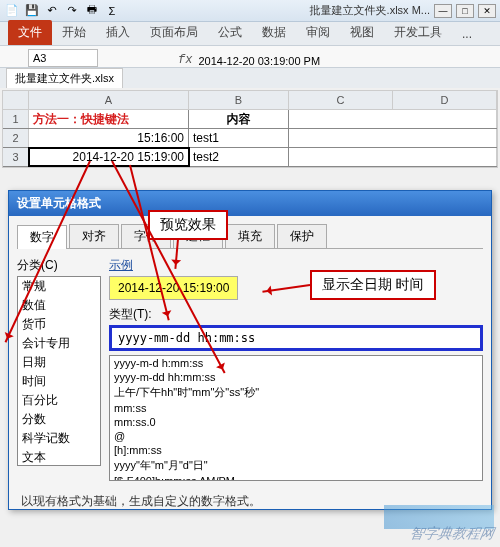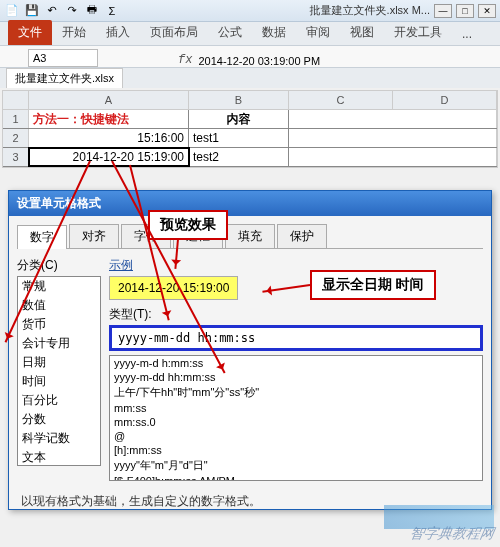"预览效果" .callout { font-weight: bold -> normal }
